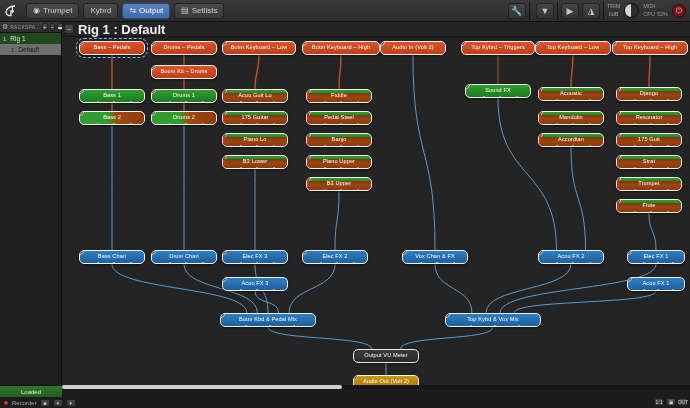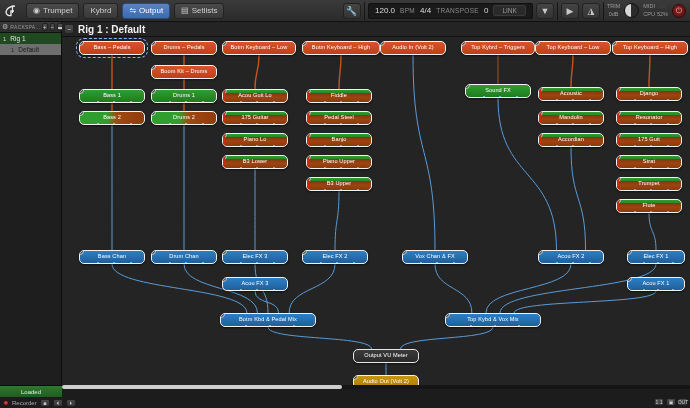"120.0" div.transport { html: <div> <span>120.0</span> <span>BPM</span> <span>4/4</span> <span>TRANSPOSE</span> <span>0</span> <span>LINK</span> </div> -> none }
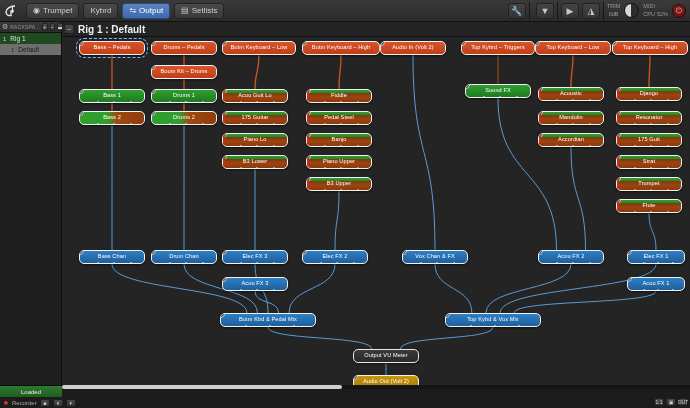"Rig 1 : Default" #titlebar .t { font-size: 10px -> 13px }
